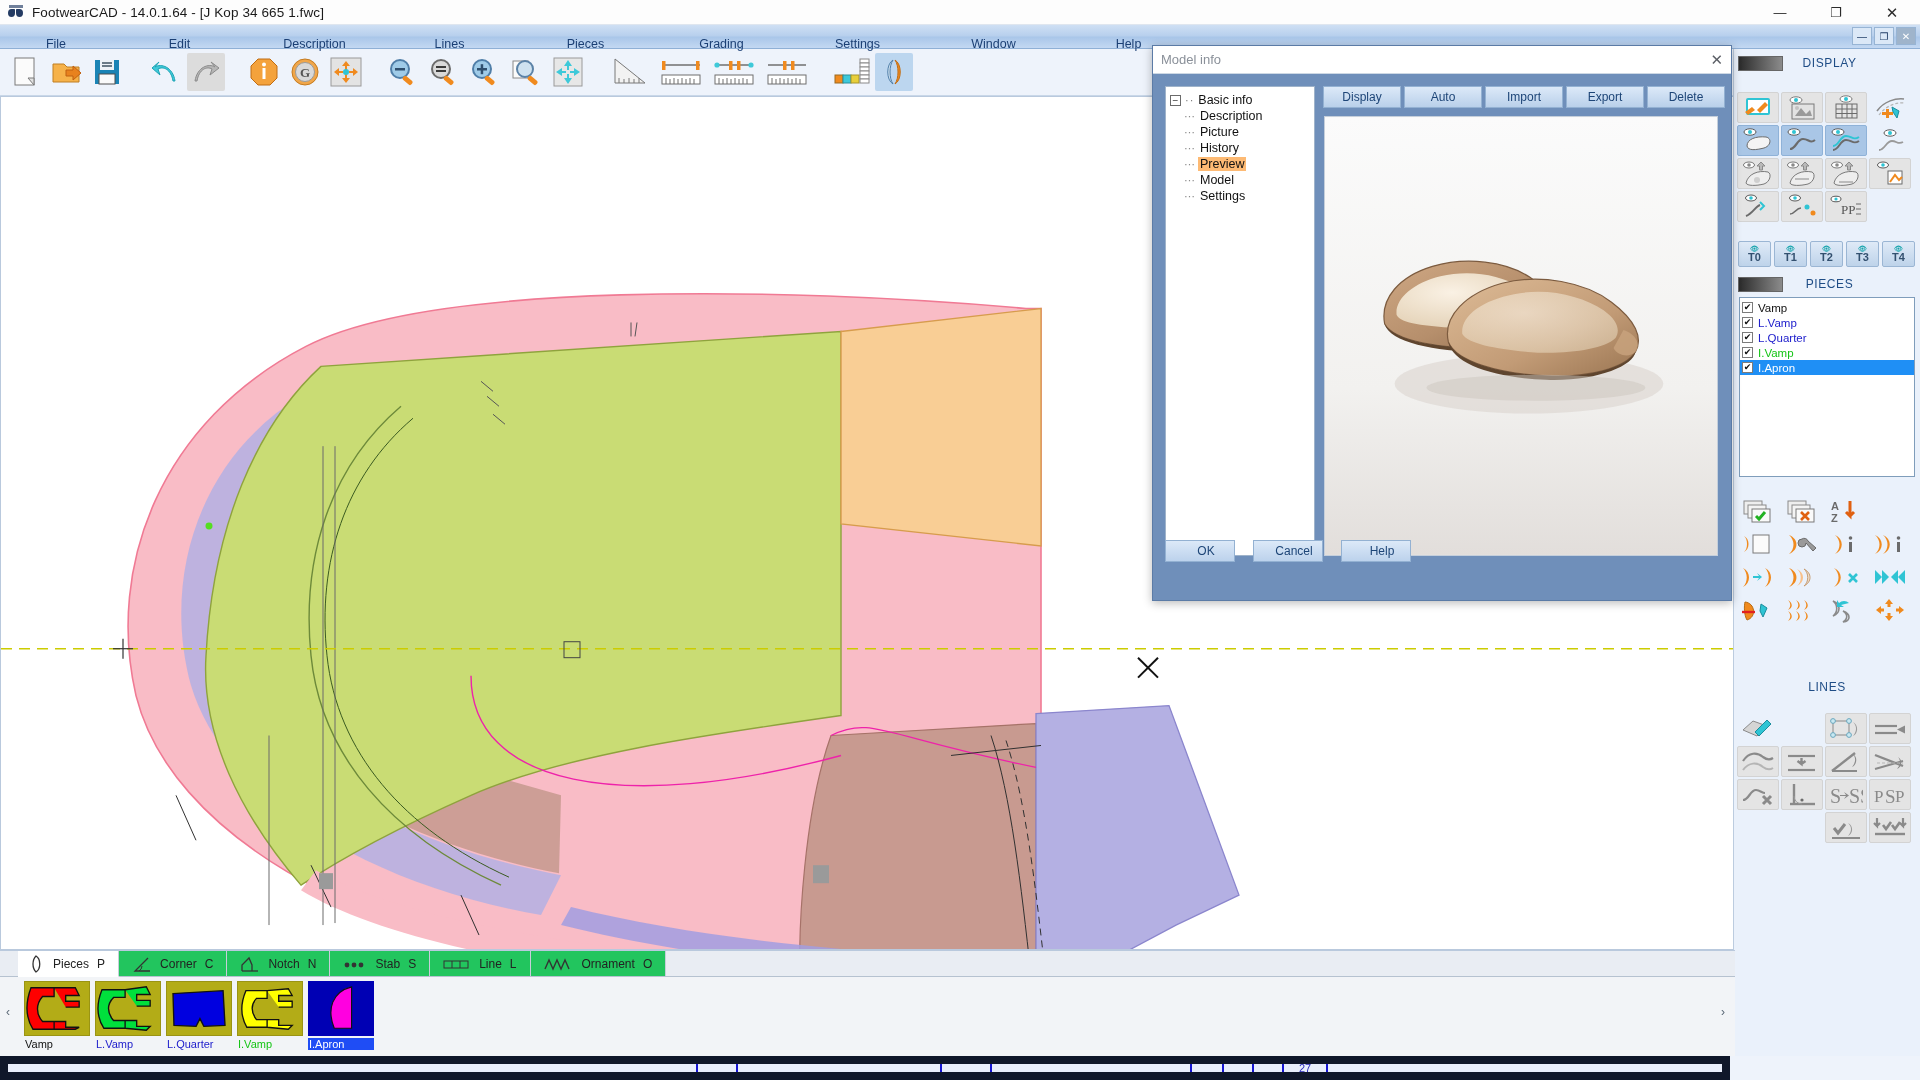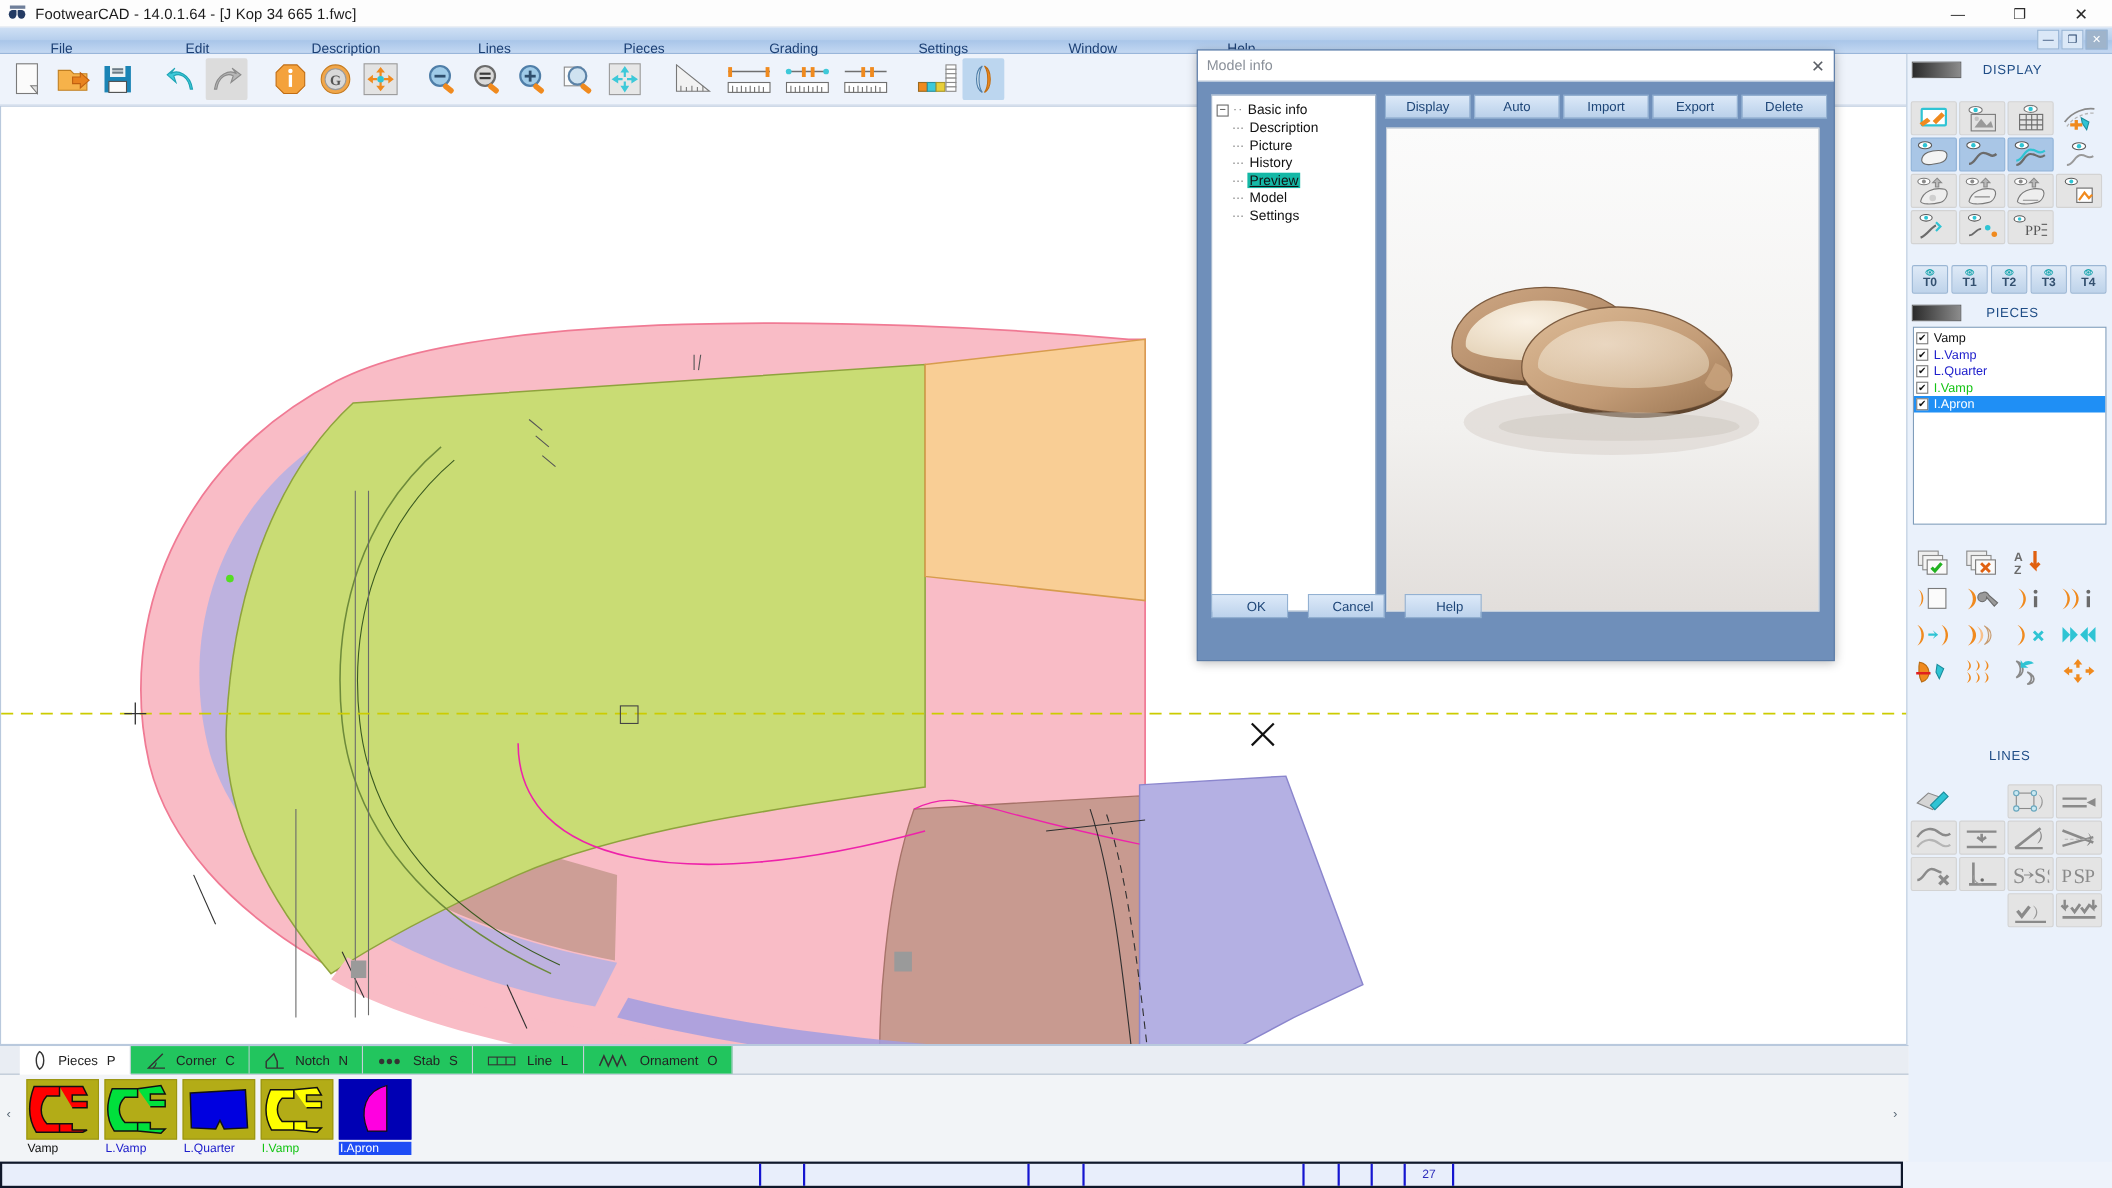"Model info" .dialog { left: 1088px -> 1152px }
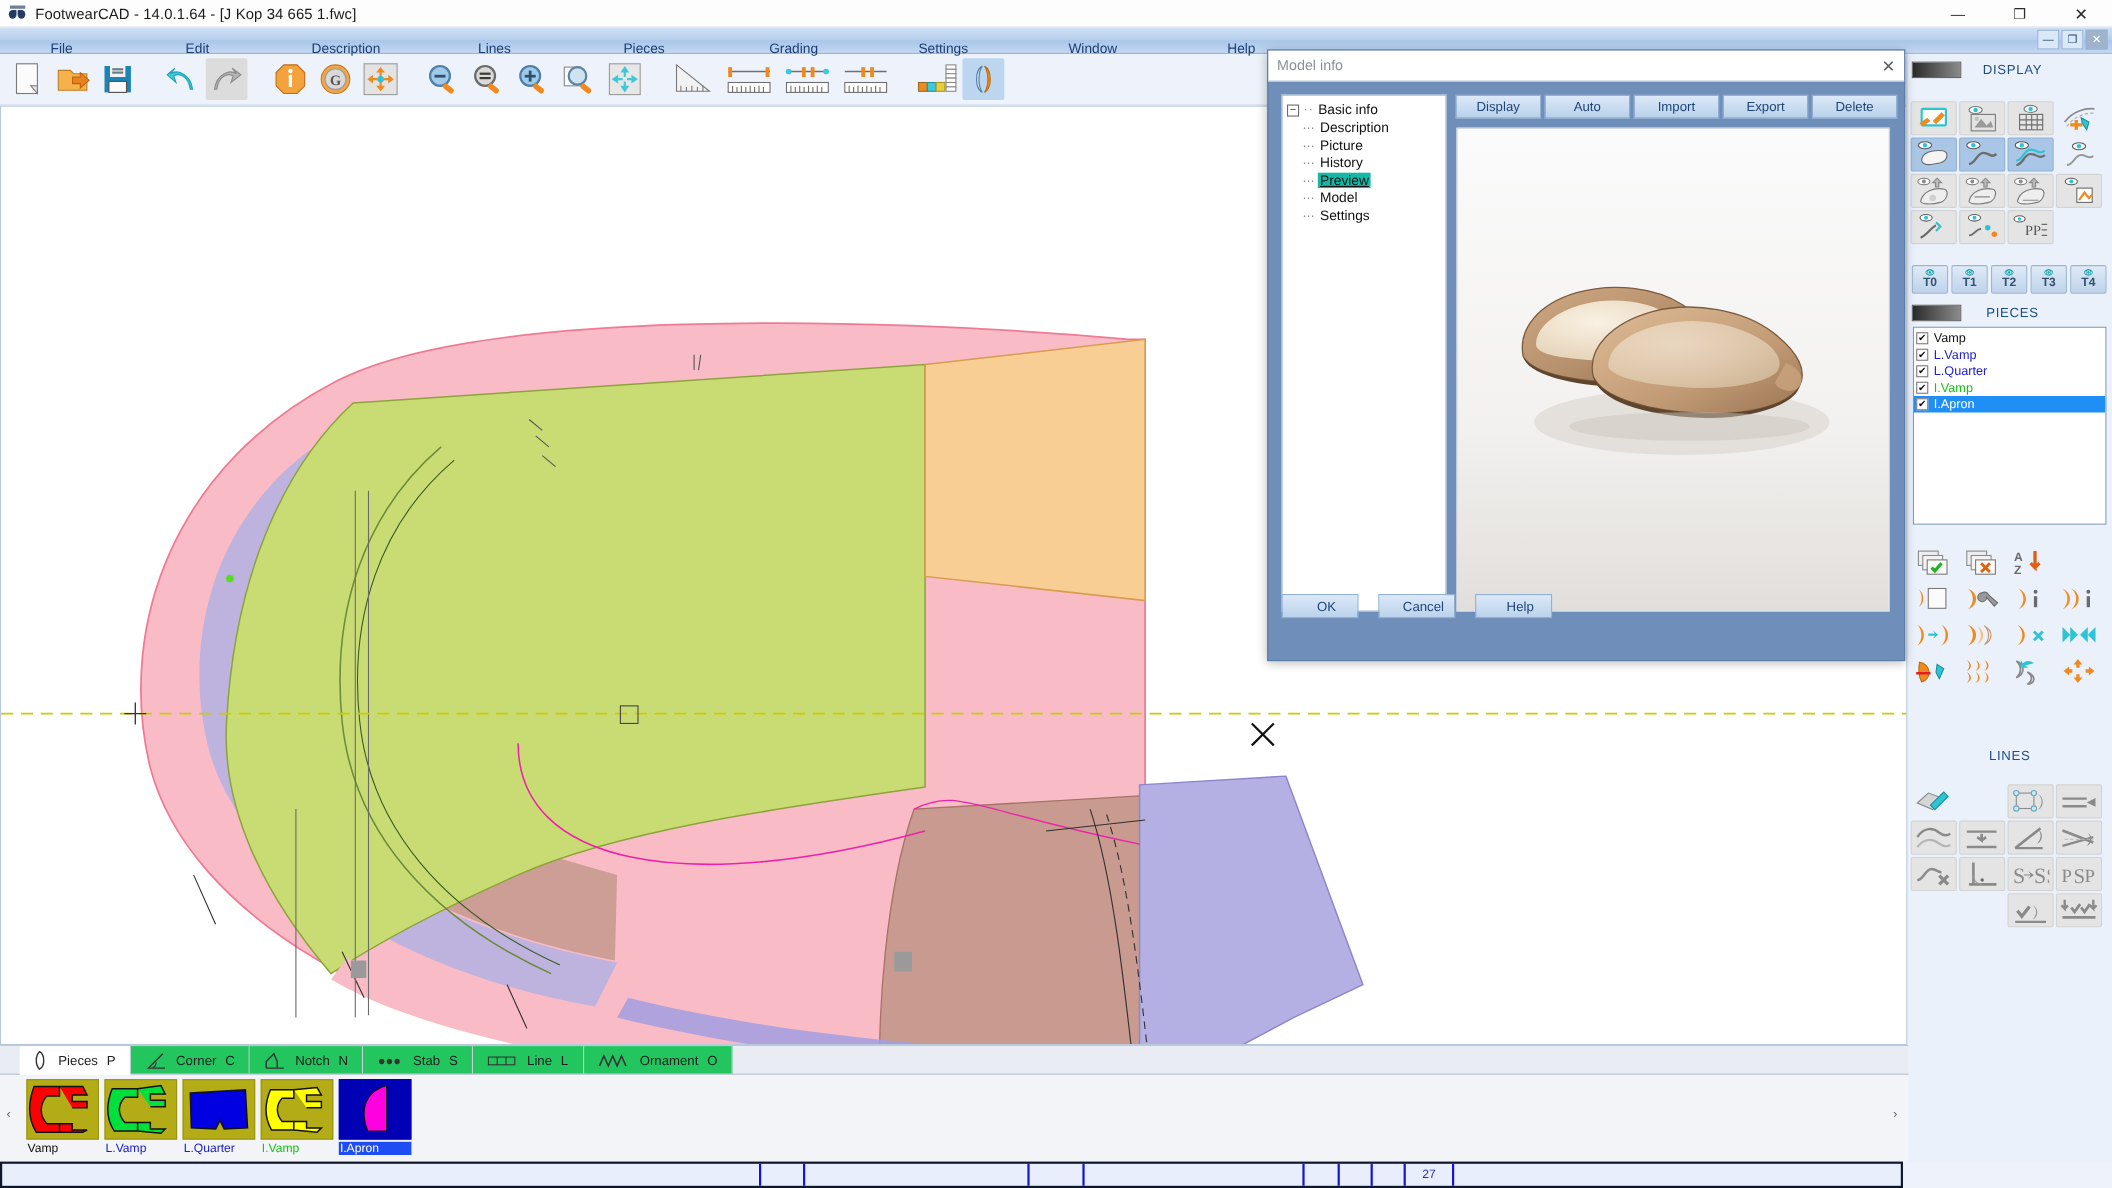"Preview" .tr-child.hl .tr-lbl { background: #14b8a6 -> #fdba74; text-decoration: underline -> none }
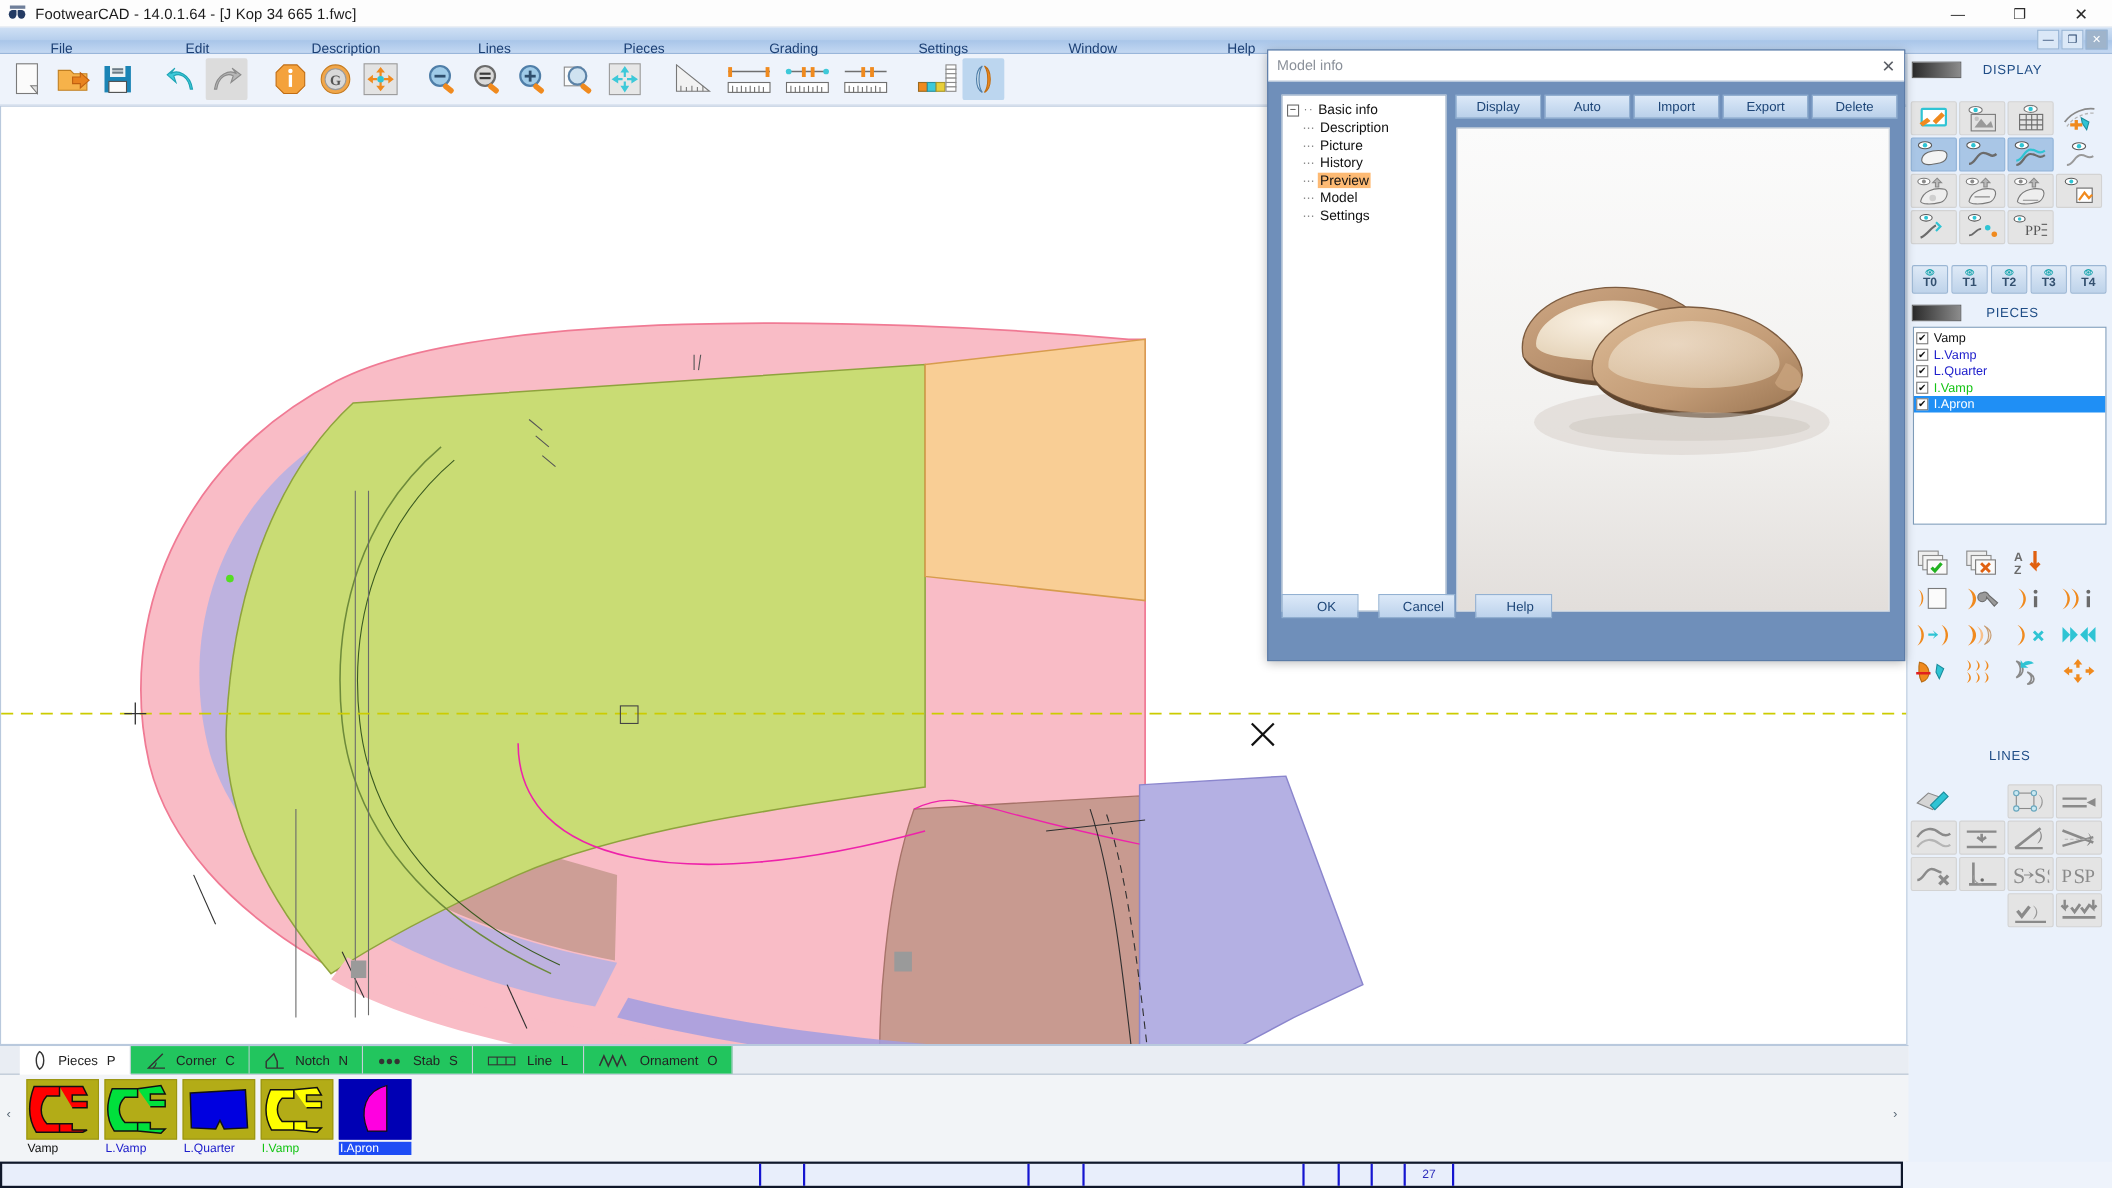"27" .statusbar { border: 2px solid #0f172a -> 8px solid #0f172a }
